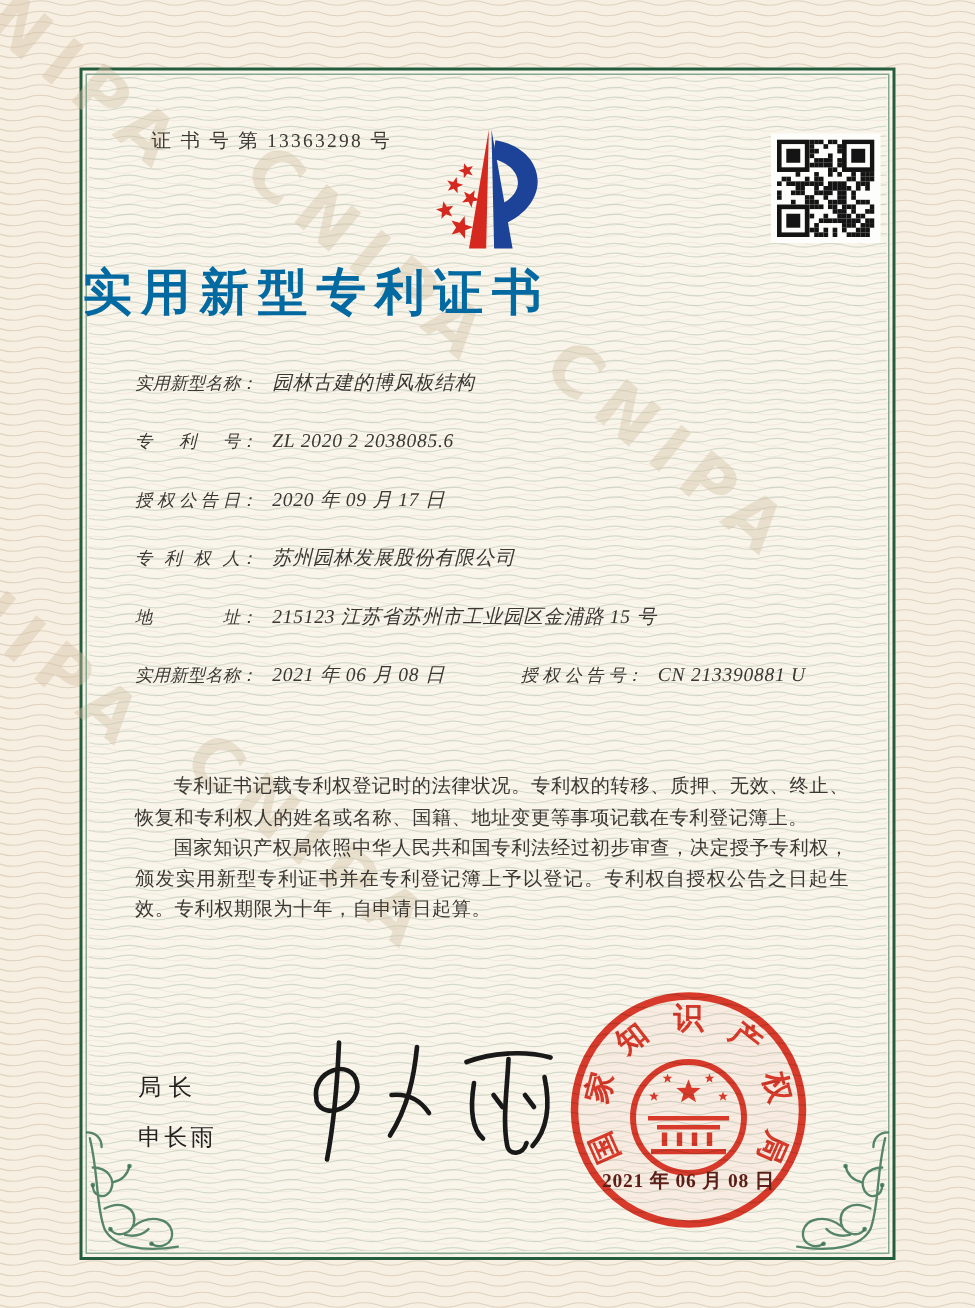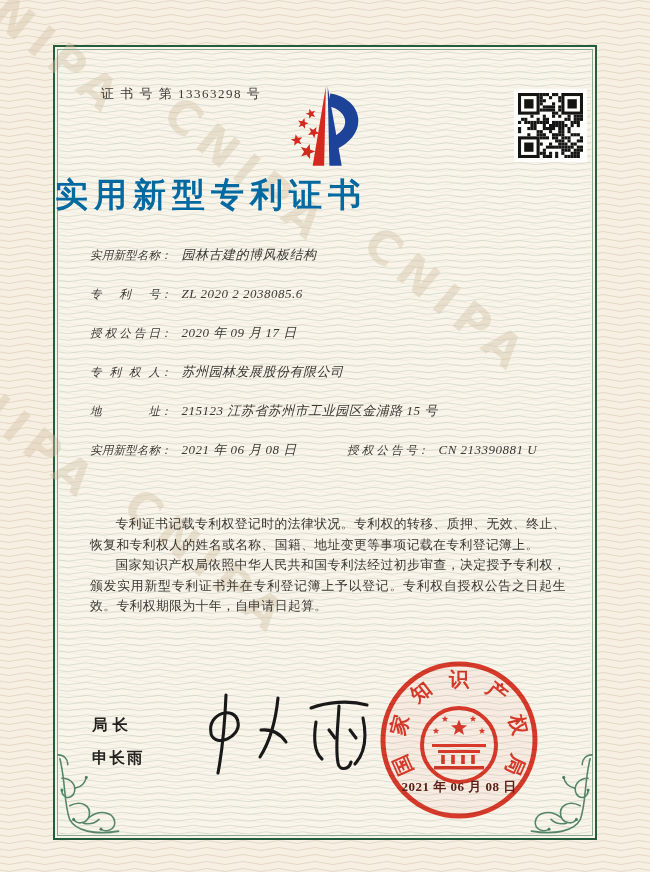"局长" .director,.director-name { font-weight: 700 -> 400 }
